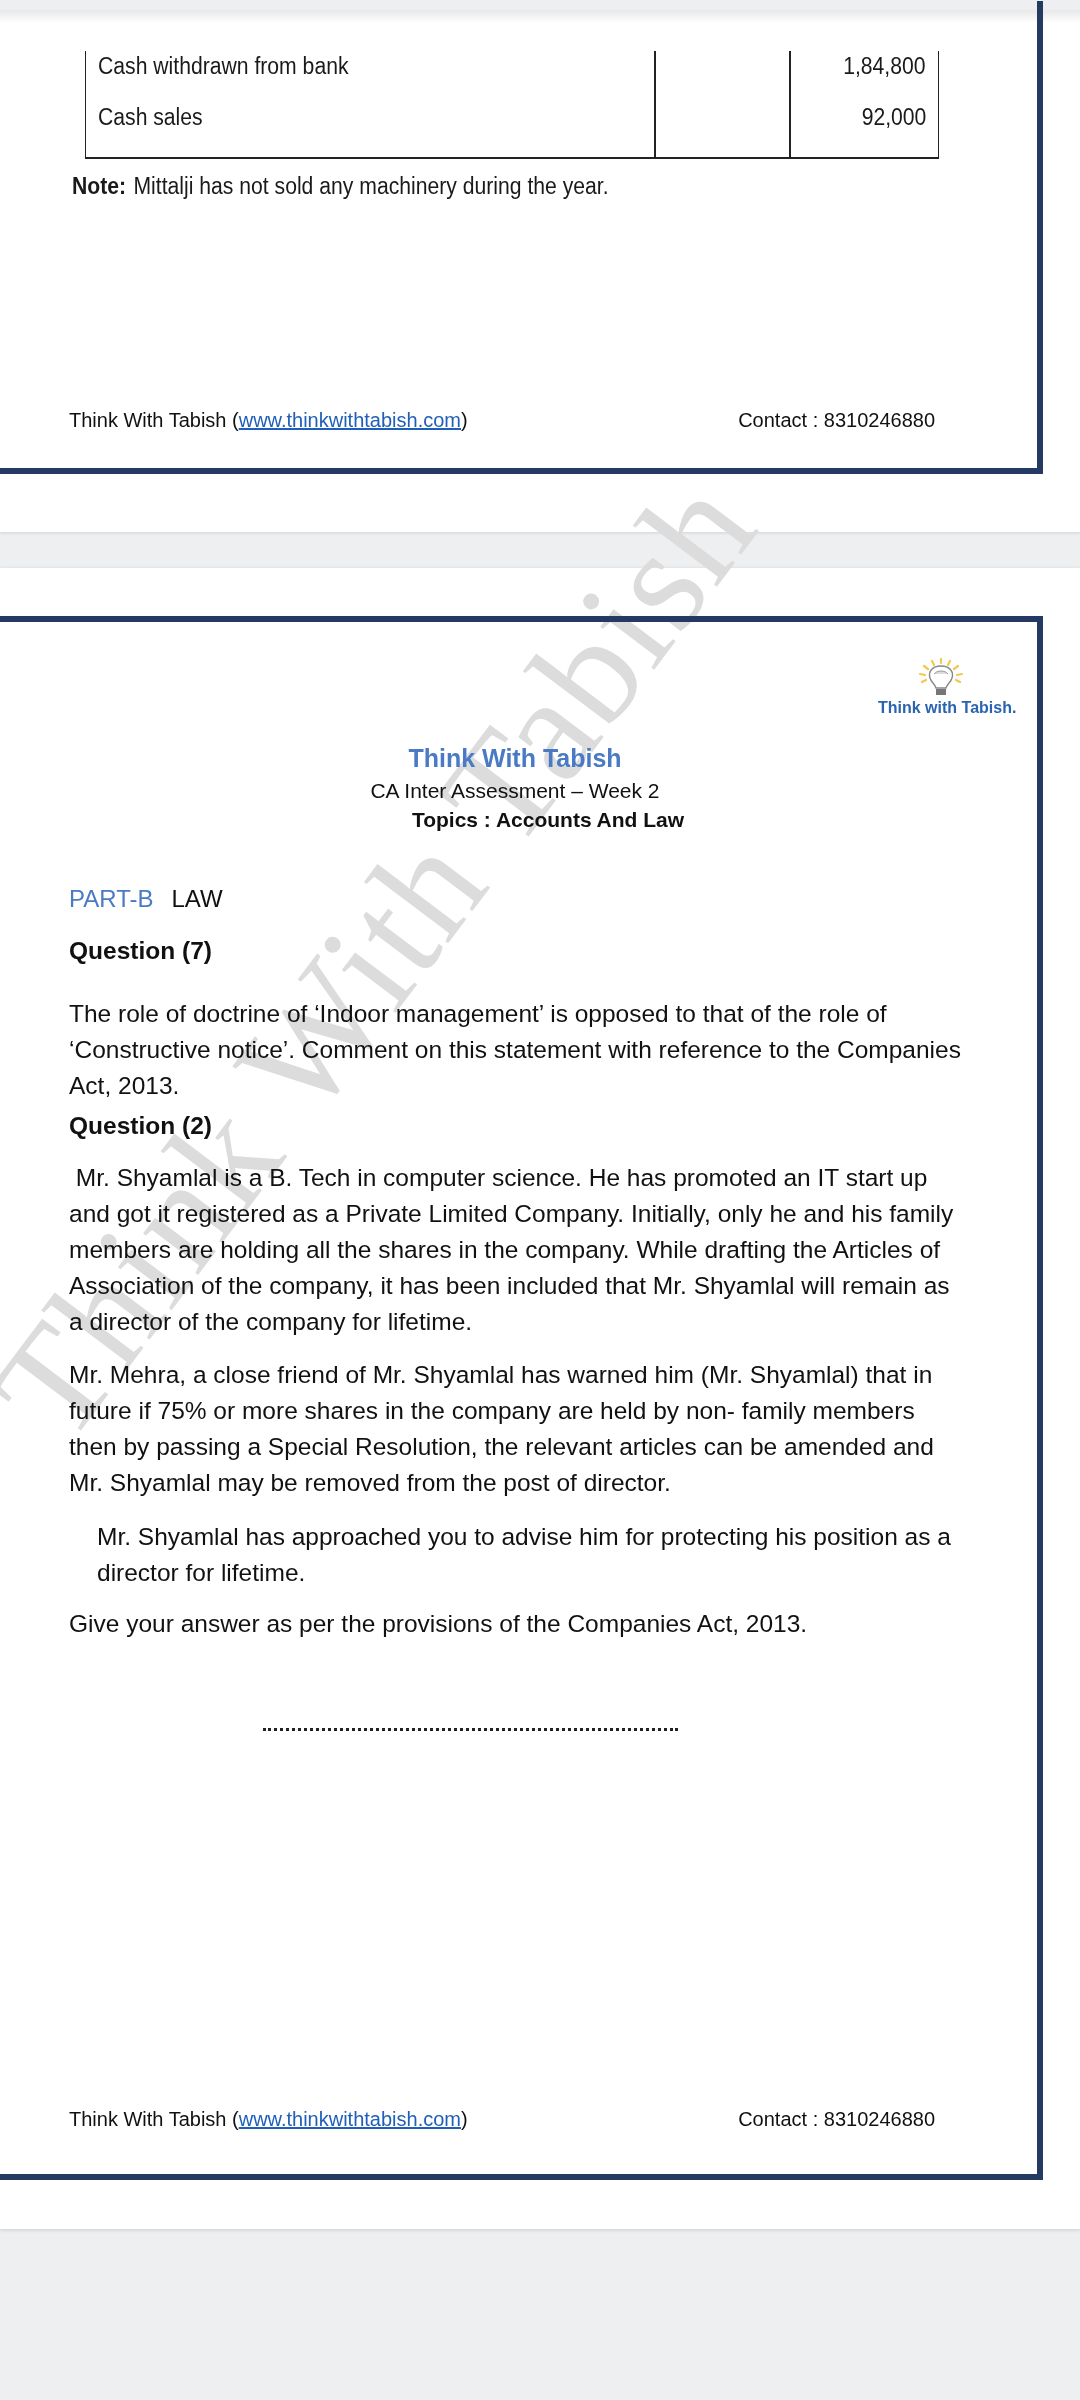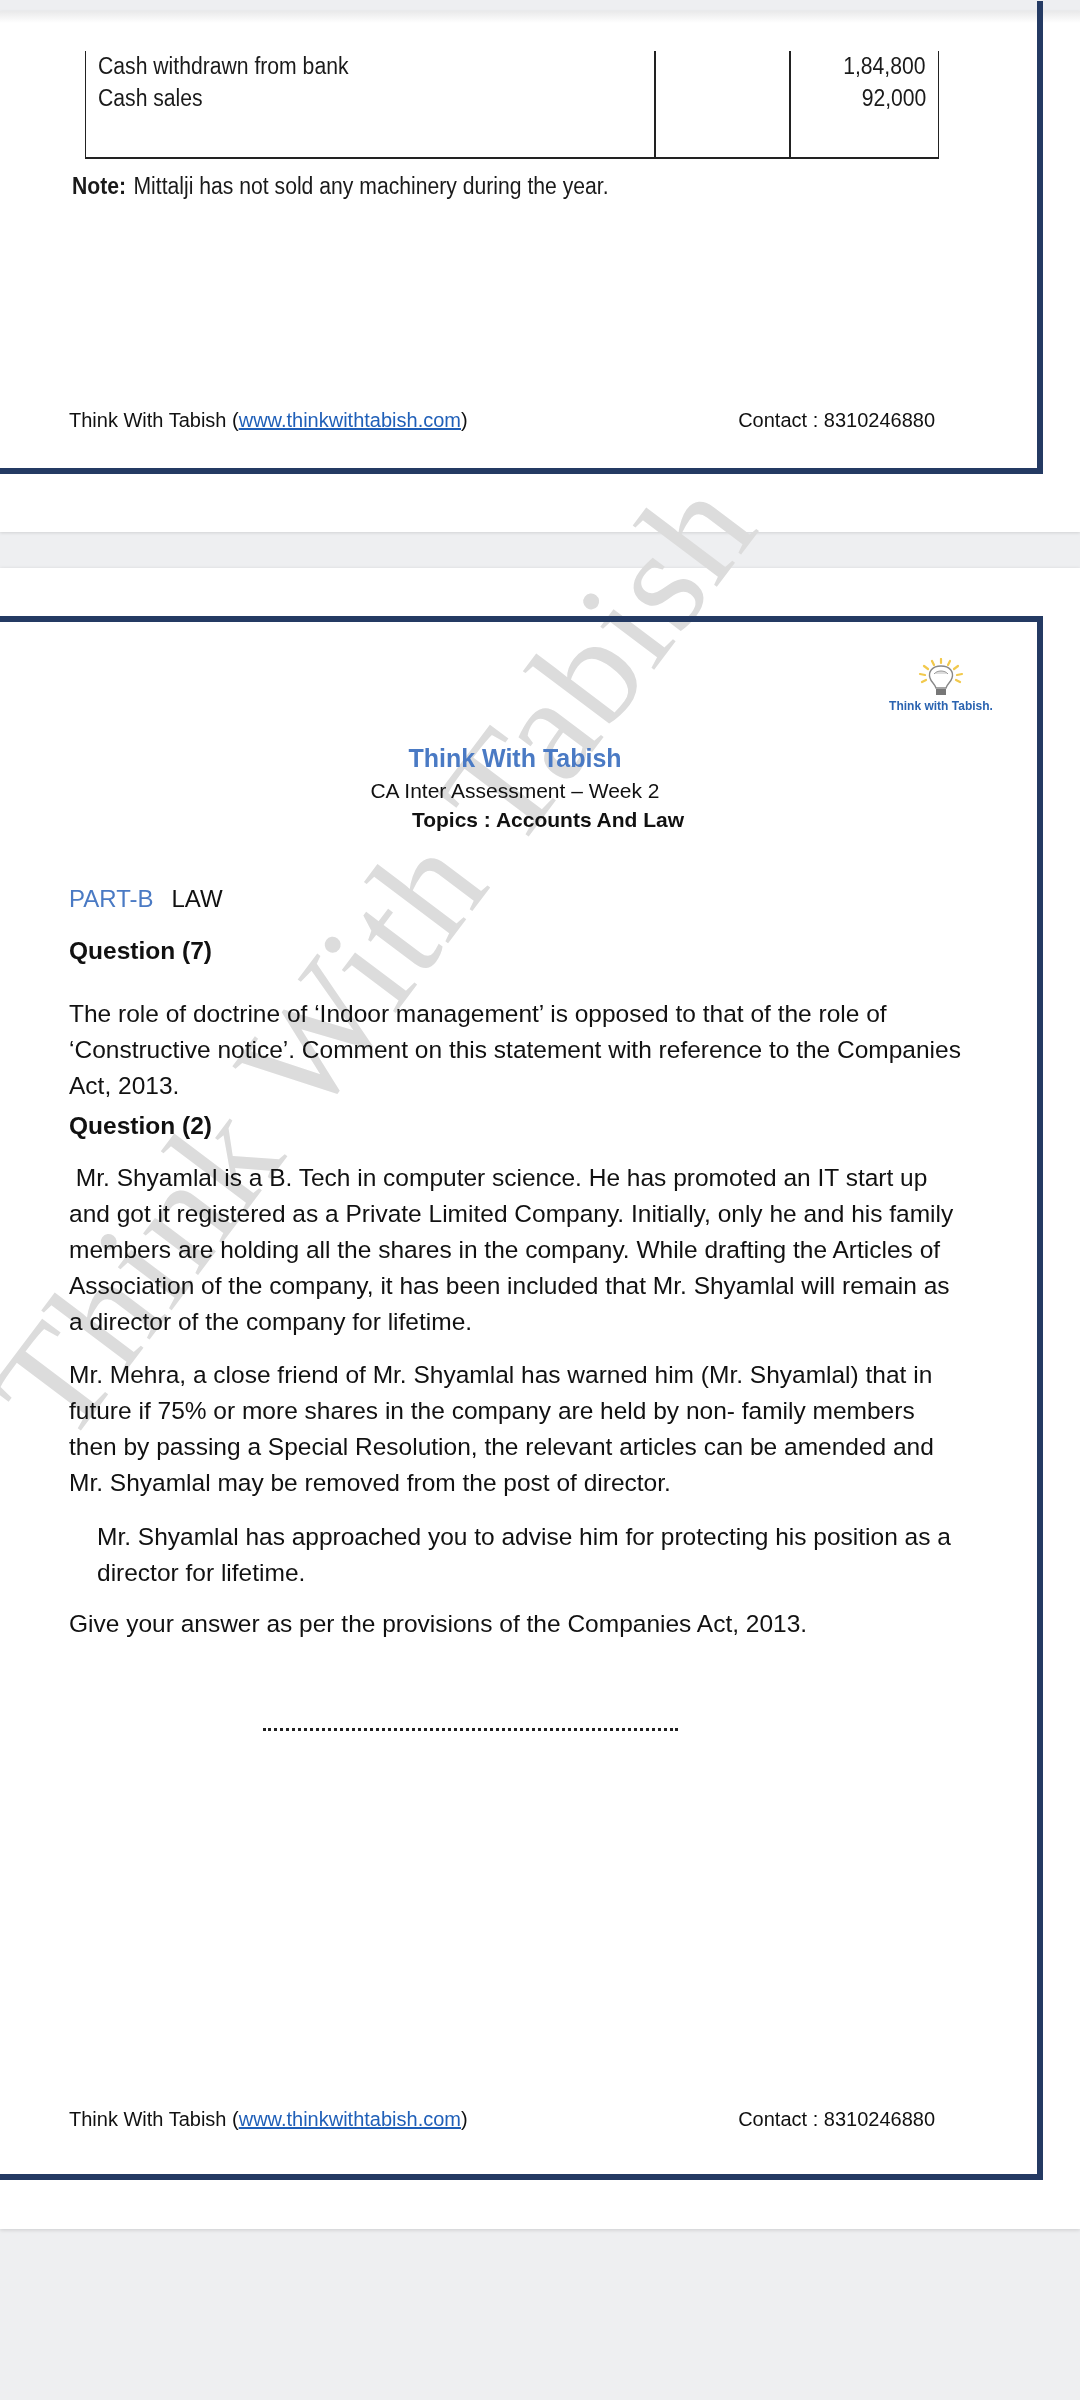"Cash sales" div.row { top: 32px -> 51px }
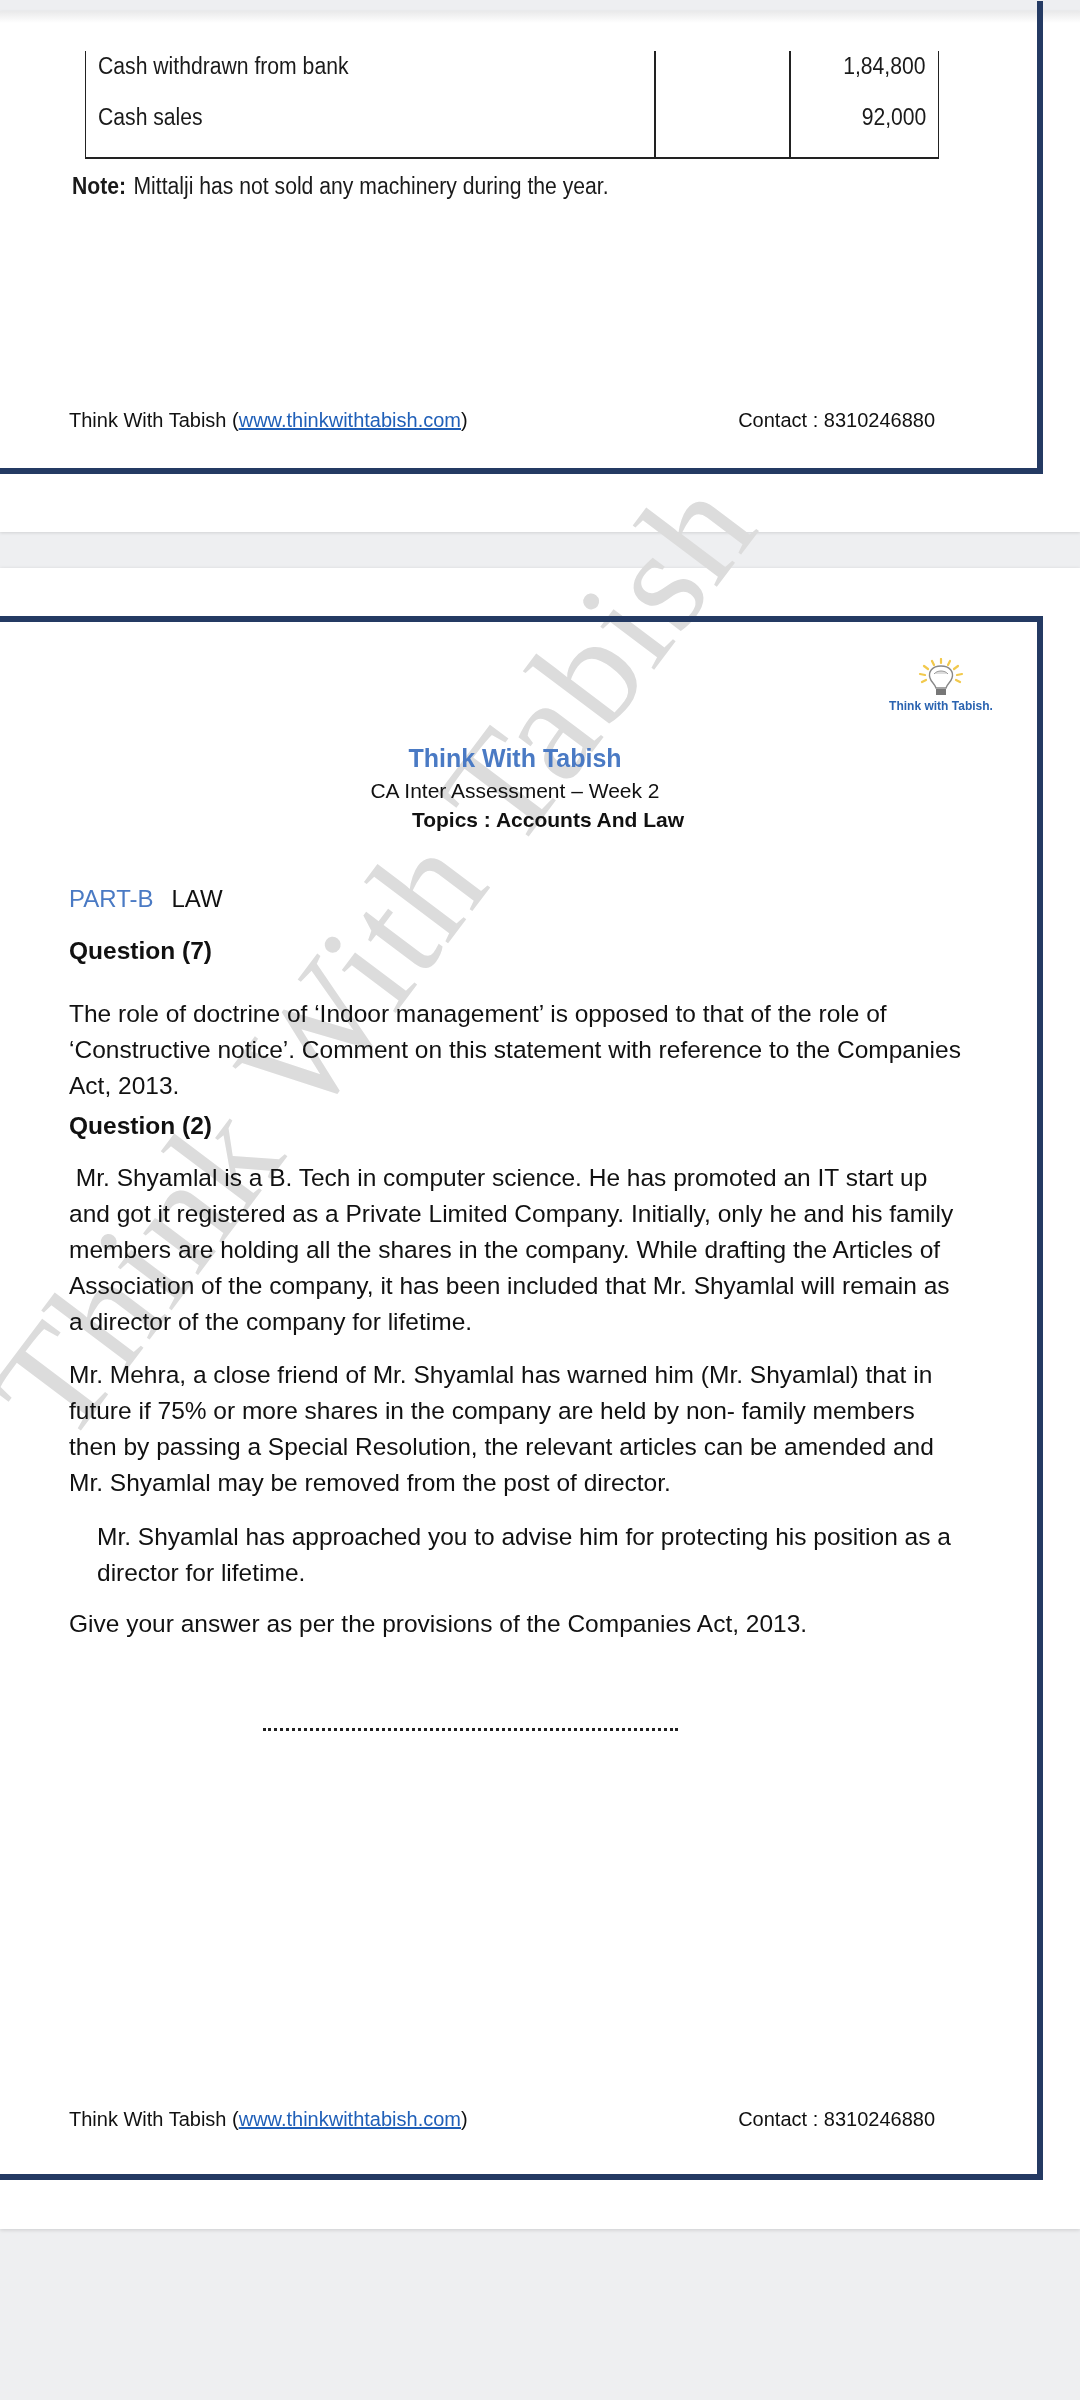"Think with Tabish." .logo .brand { font-size: 12px -> 16px }
